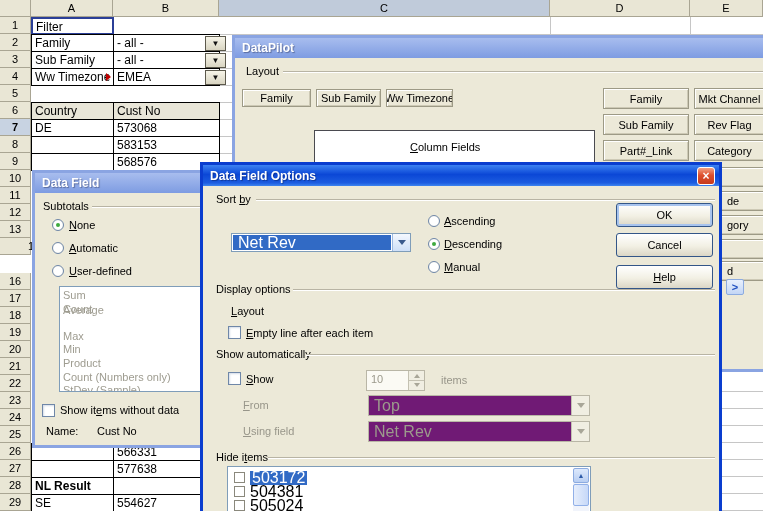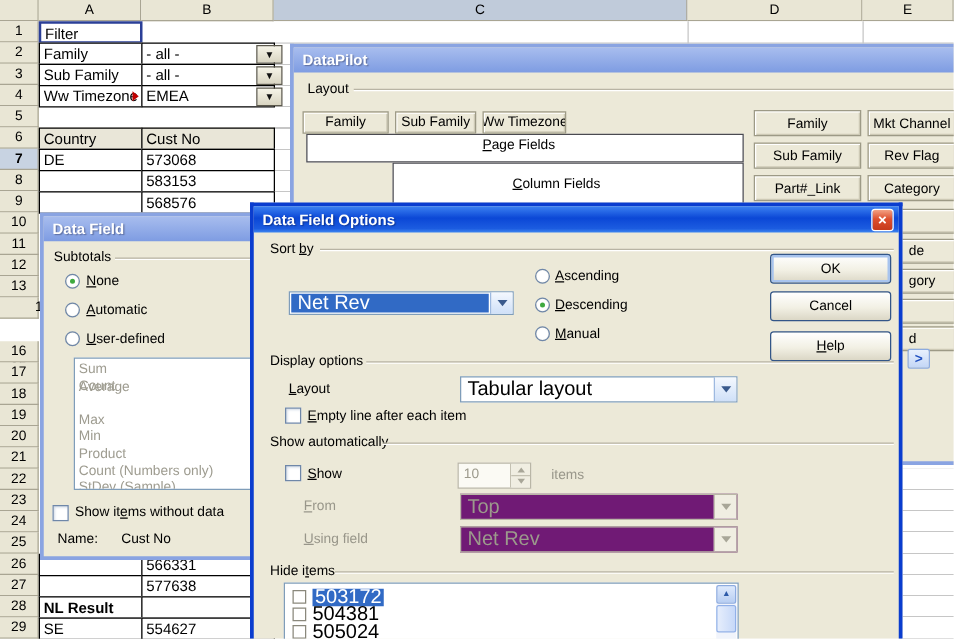"Page Fields" div.whitebox { html: <div> <span><u>P</u>age Fields</span> </div> -> none }
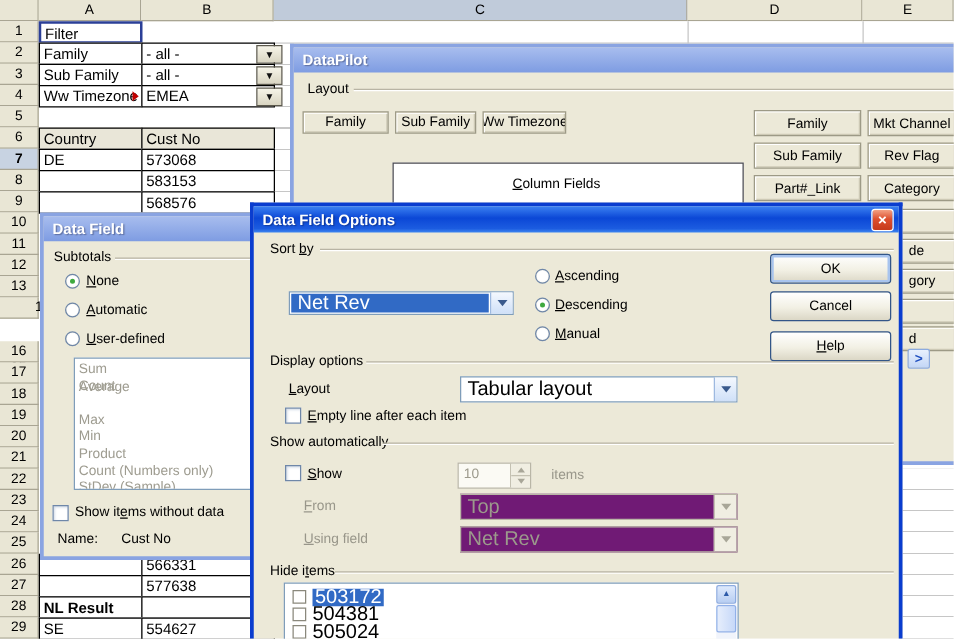"Tabular layout" div.combo { html: <div> <div>Tabular layout</div> <div> <div></div> </div> </div> -> none }
